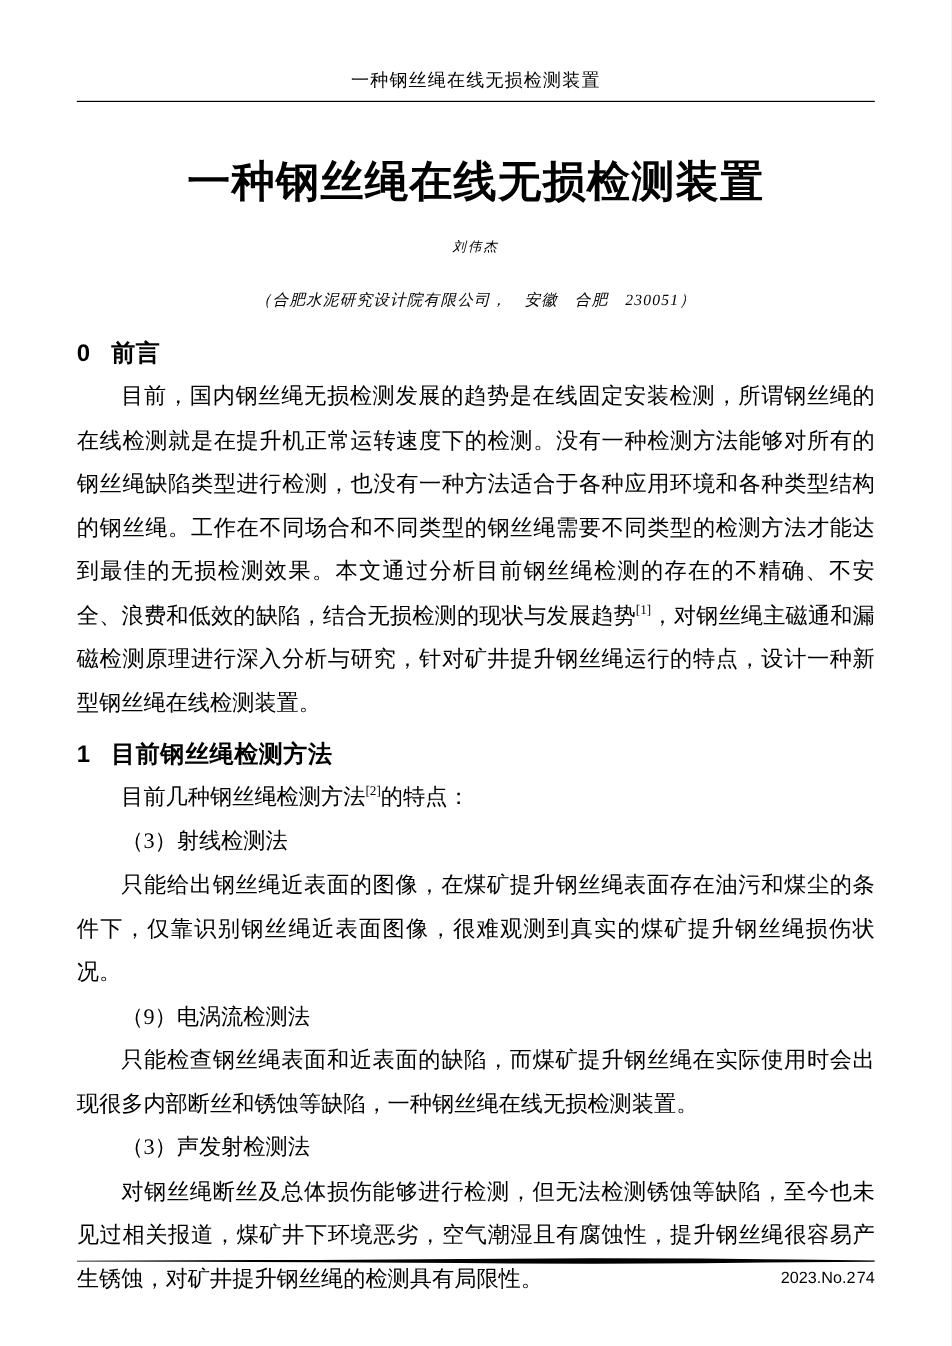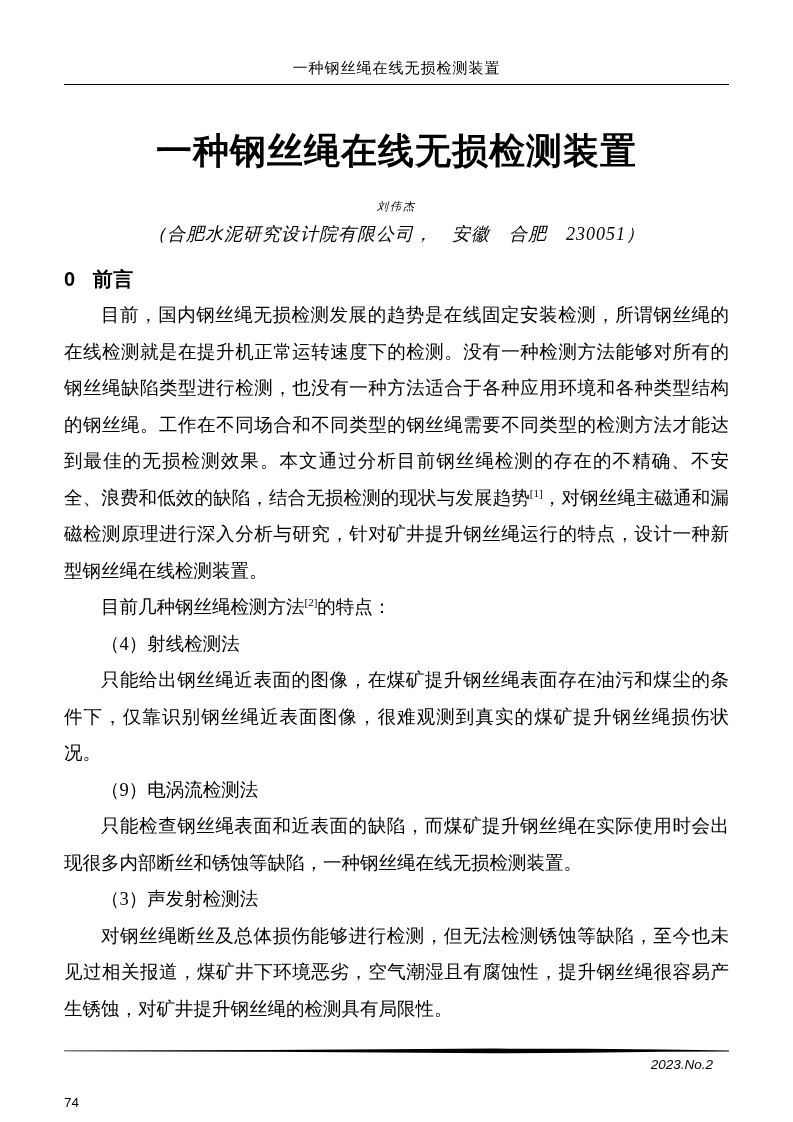"（合肥水泥研究设计院有限公司， 安徽 合肥 230051）" .affiliation { font-size: 18px -> 13px; margin-top: 4px -> 20px }
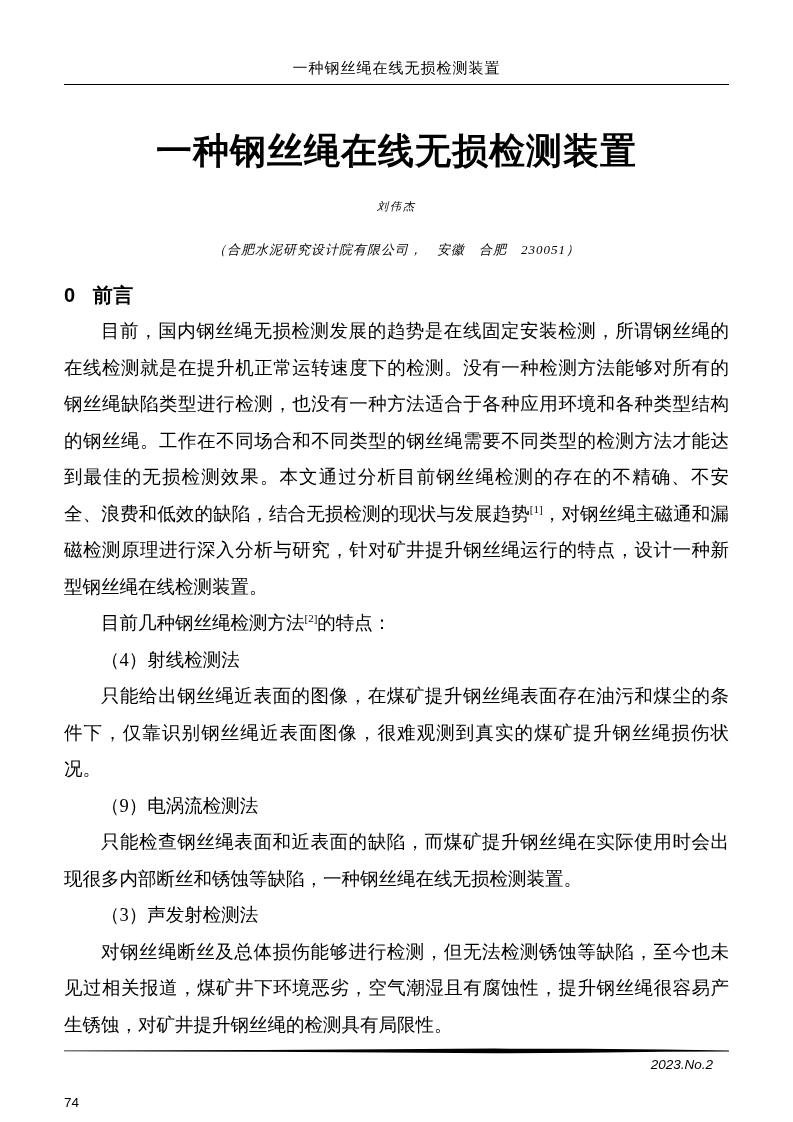"1 目前钢丝绳检测方法" h2.sec-heading { html: none -> <h2><span>1</span><span>目前钢丝绳检测方法</span></h2> }
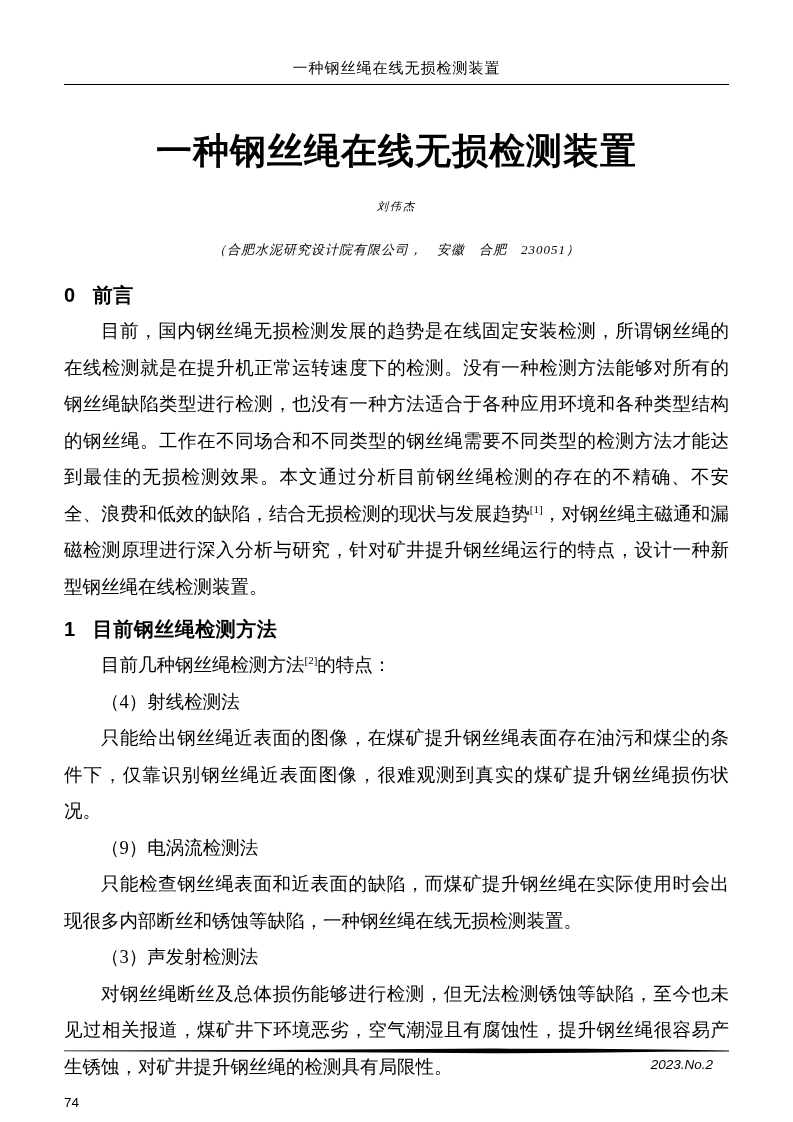"（4）射线检测法" p.body-para { text: 4 -> 3 }
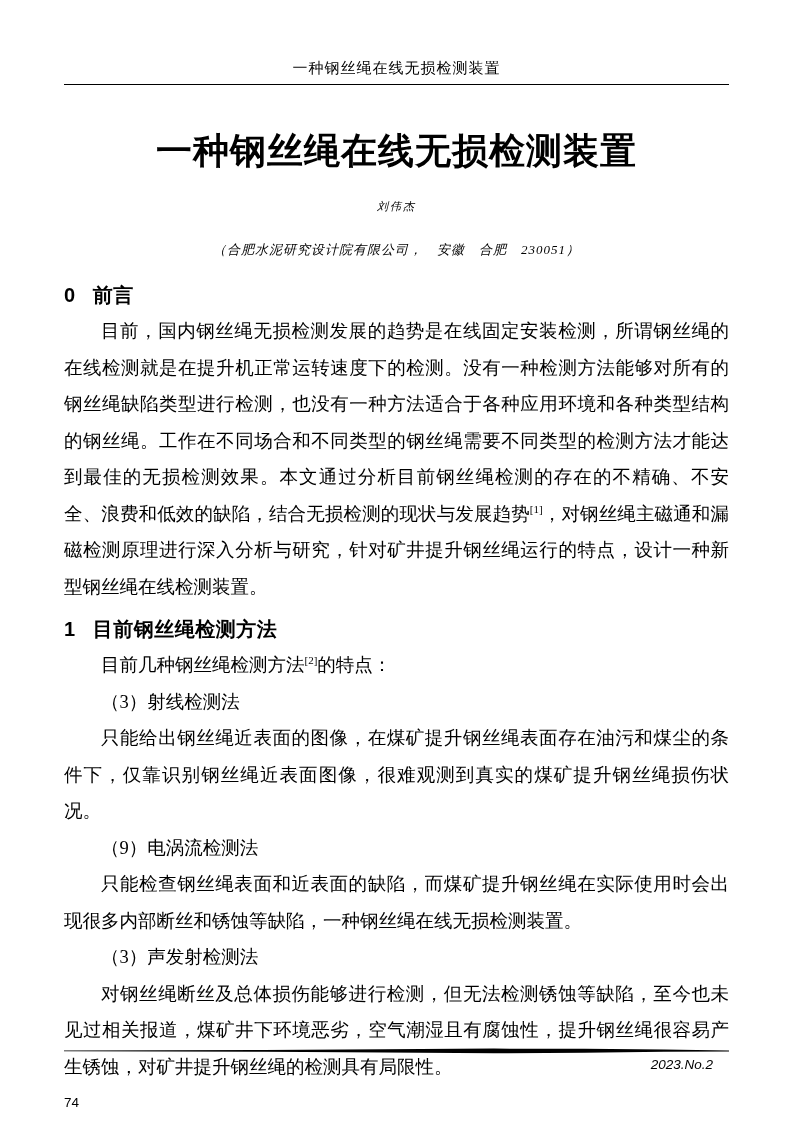"2023.No.2" .issue-label { font-style: italic -> none }
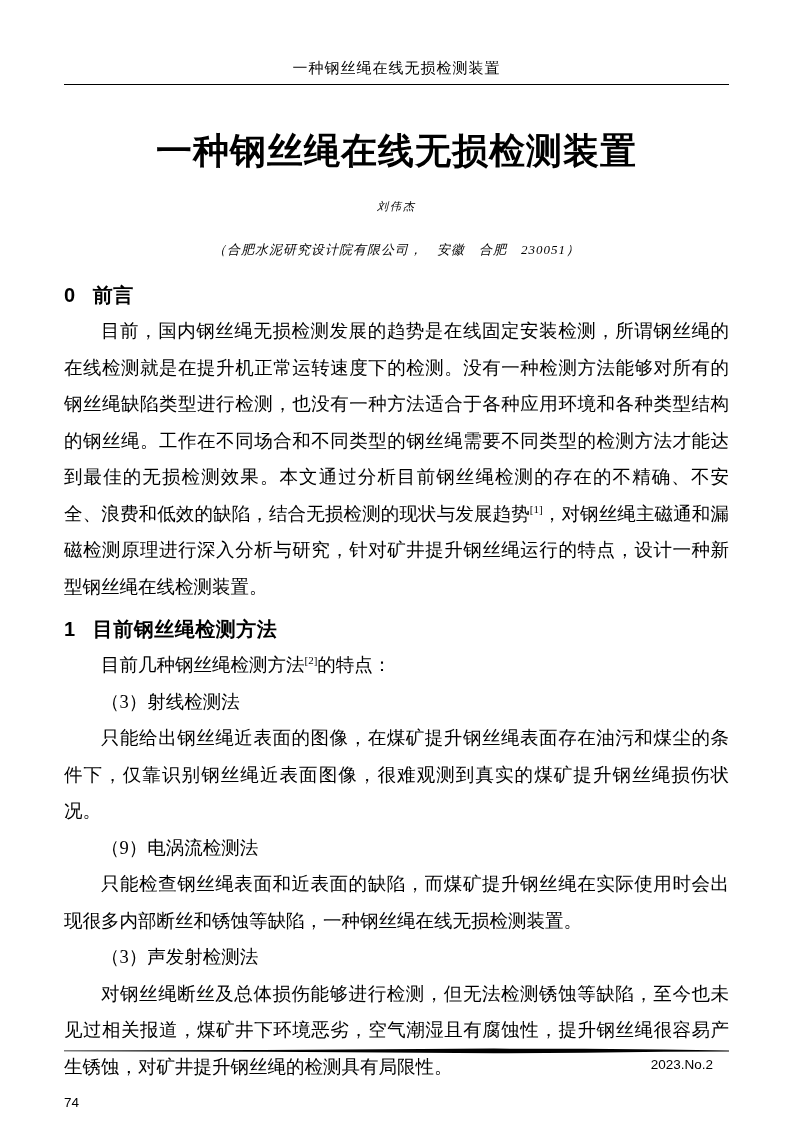"74" .page-number { margin-top: 38px -> none; text-align: left -> right }
